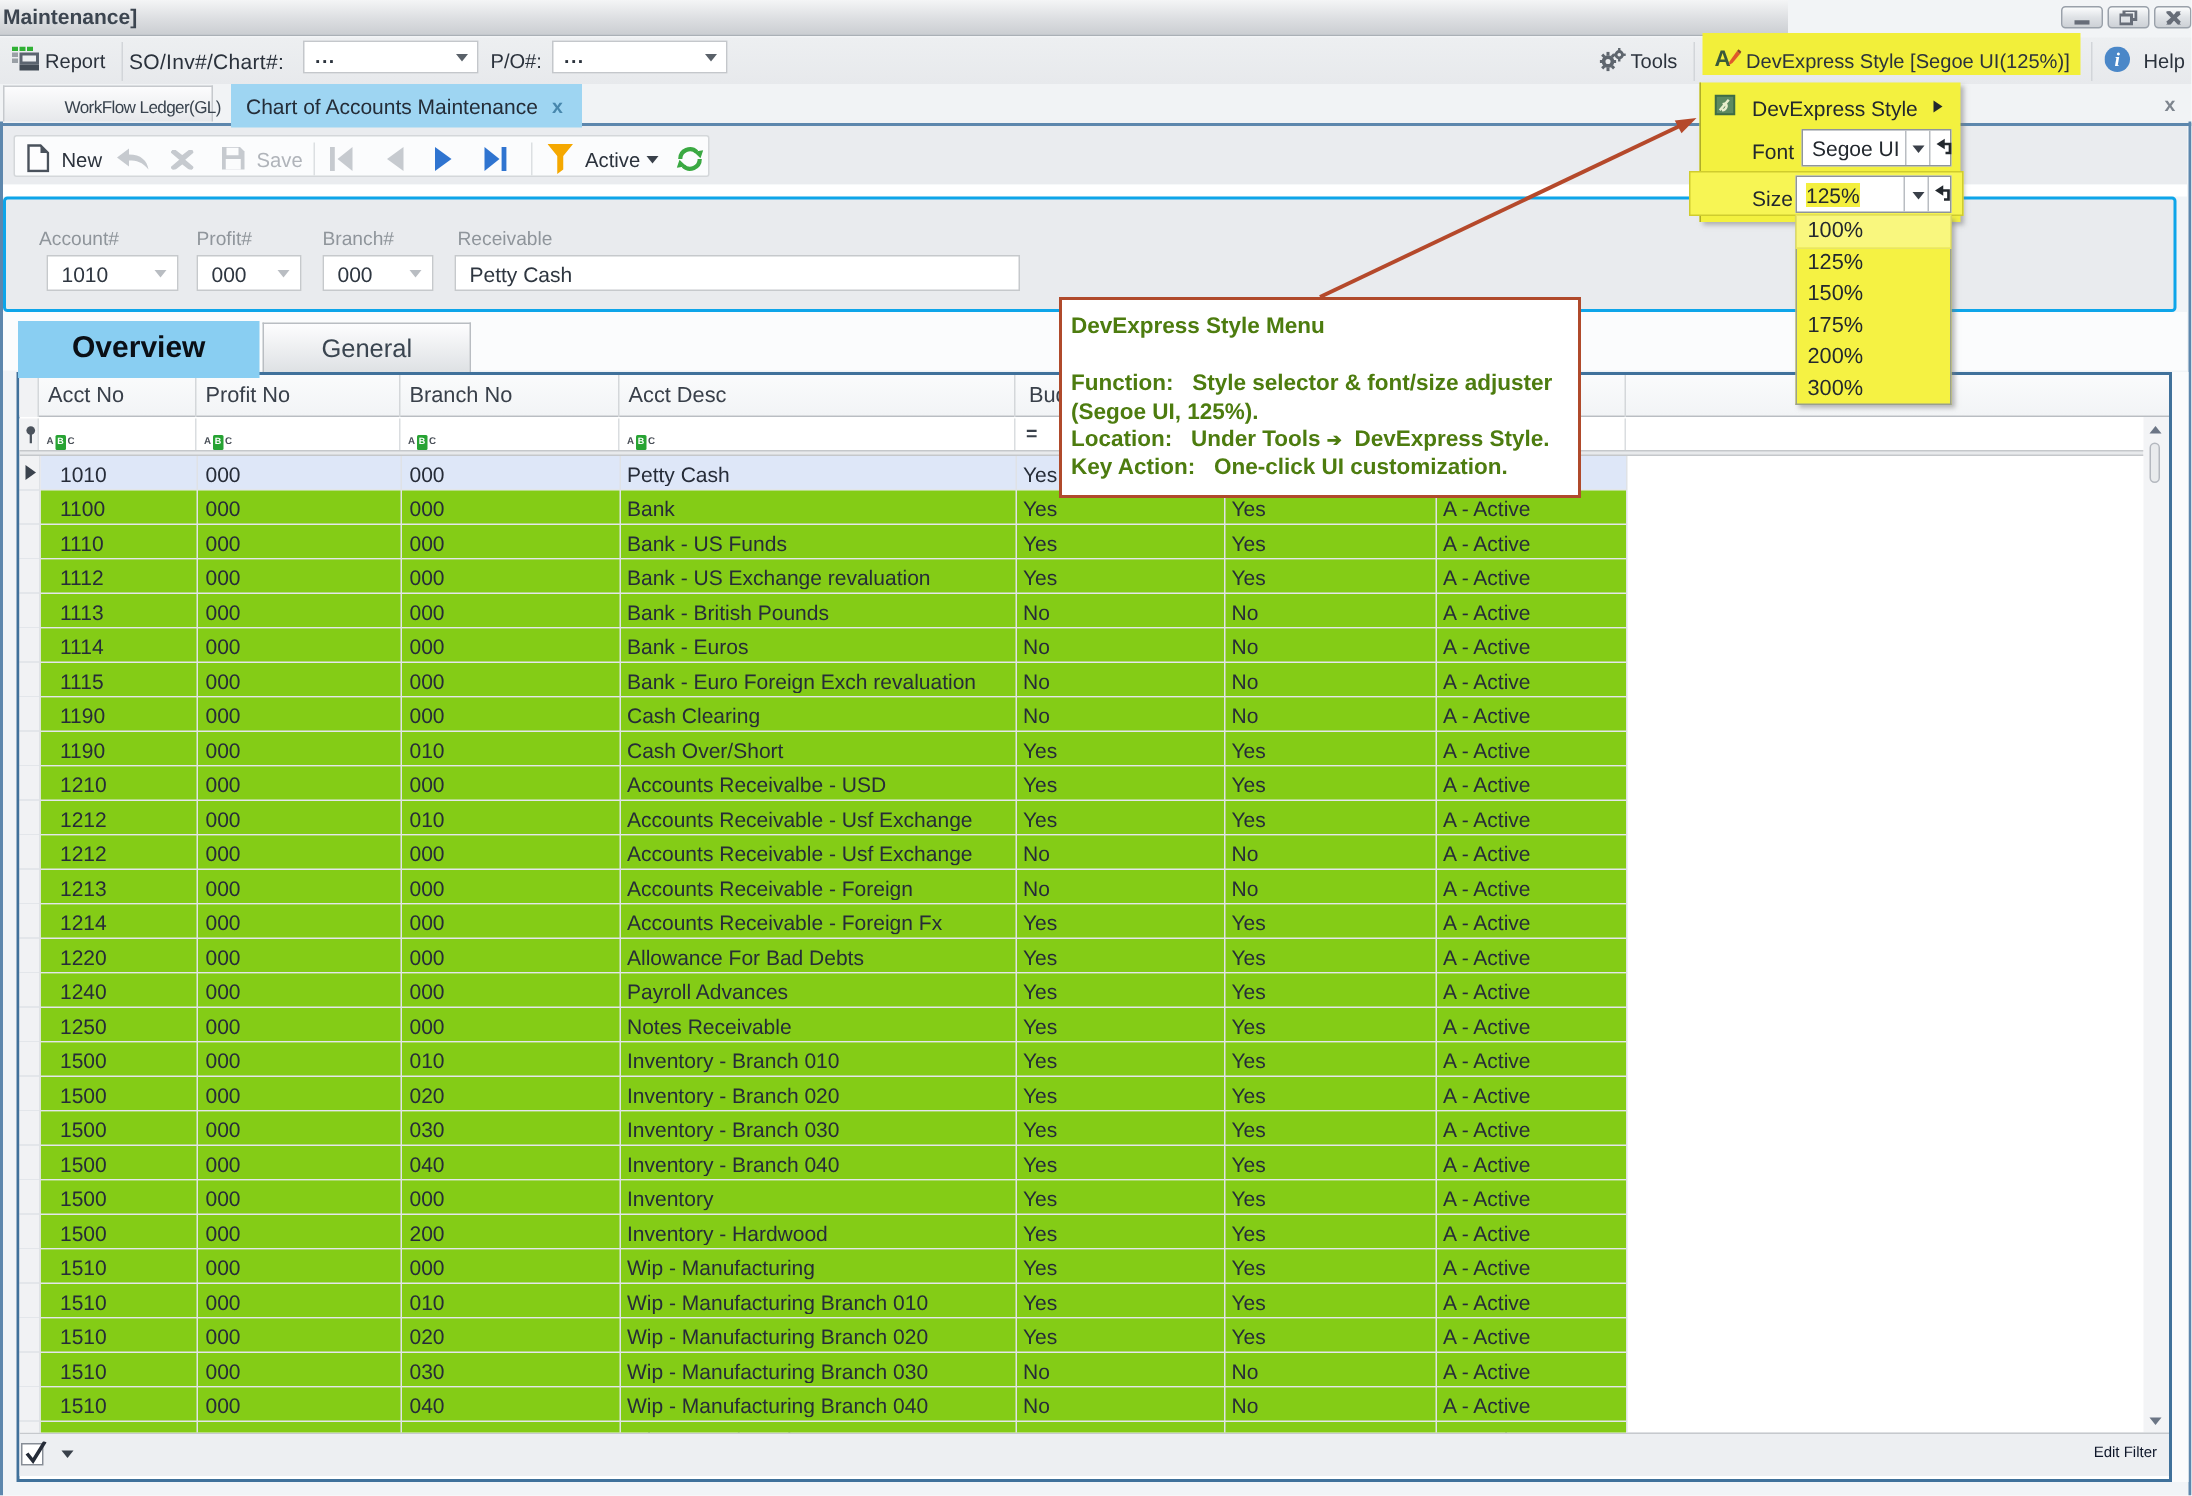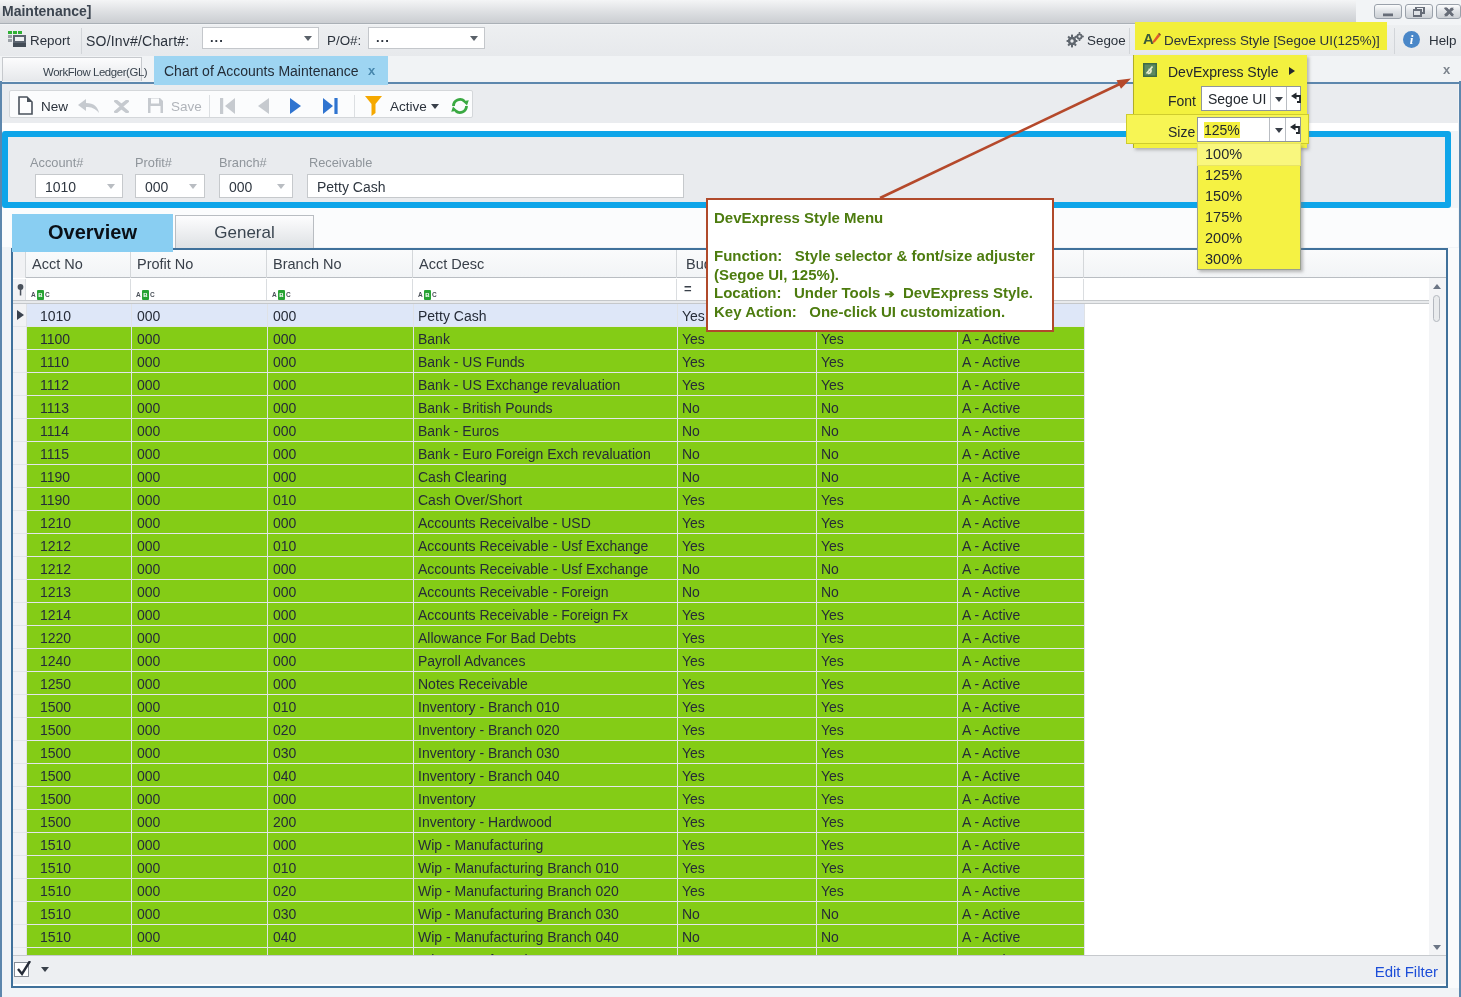"Maintenance]" #titlebar { width: 1356px -> 1192px }
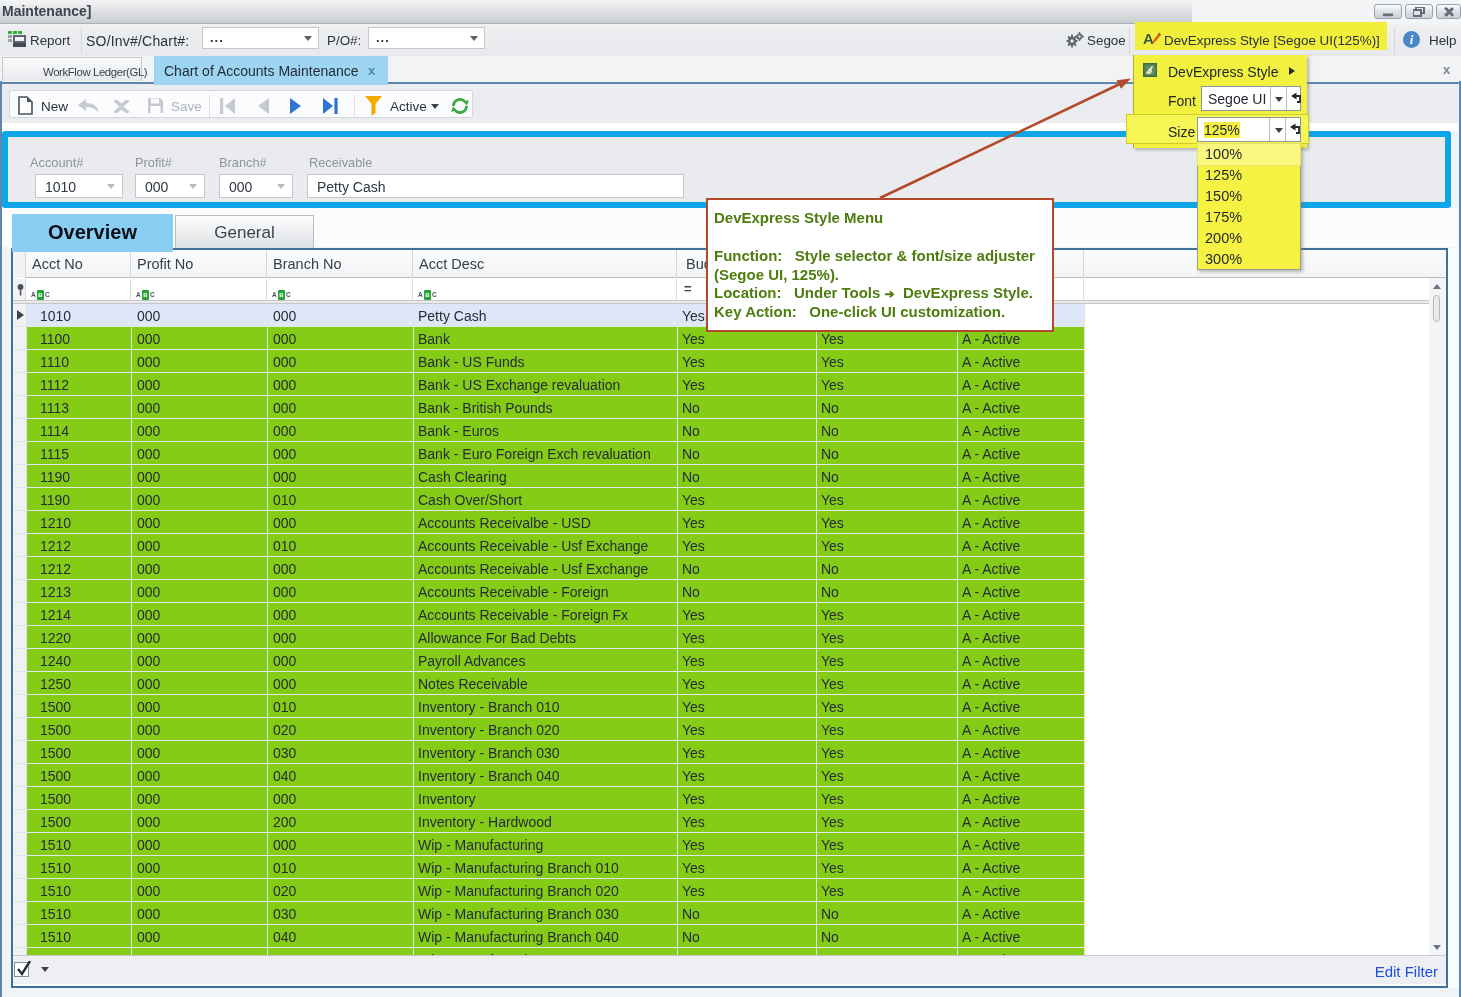"Segoe" span.tb1text { text: Segoe -> Tools }
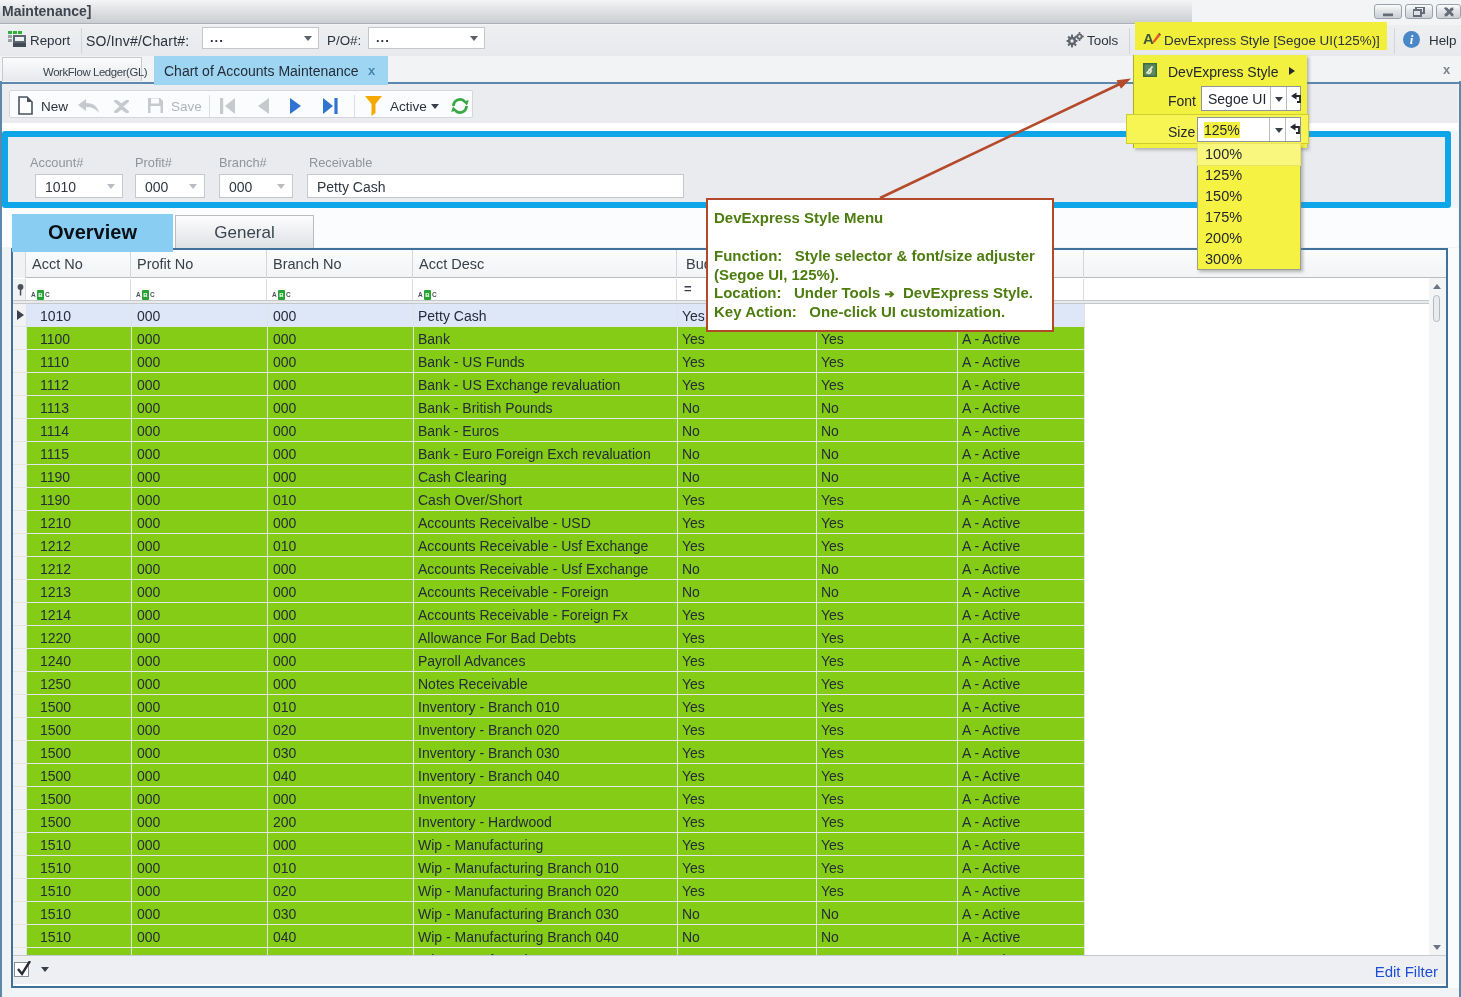"Account#" #formpanel { border: 6px solid #0ea5e9 -> 2px solid #0ea5e9 }
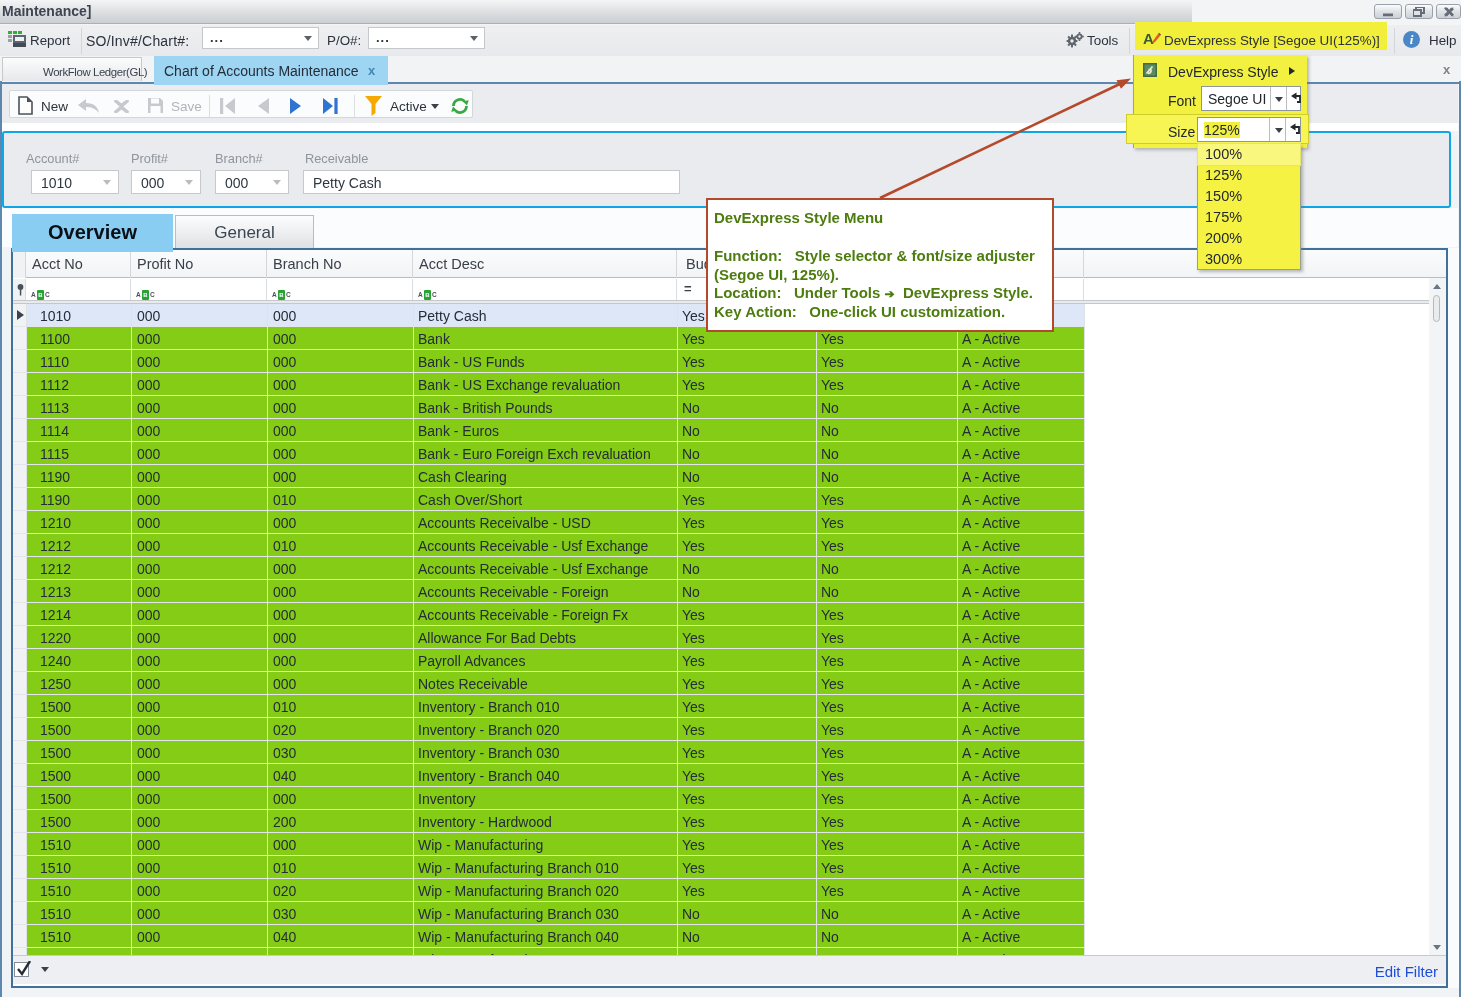"Edit Filter" #editfilter { color: #1d4ed8 -> #0f172a; font-size: 15px -> 10px }
